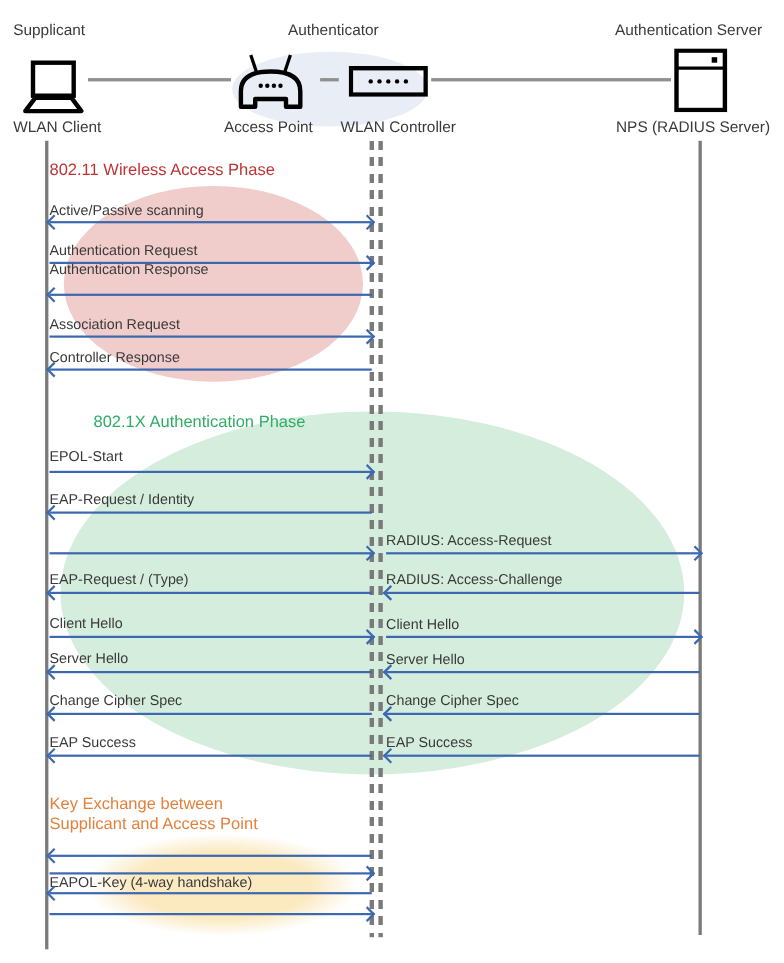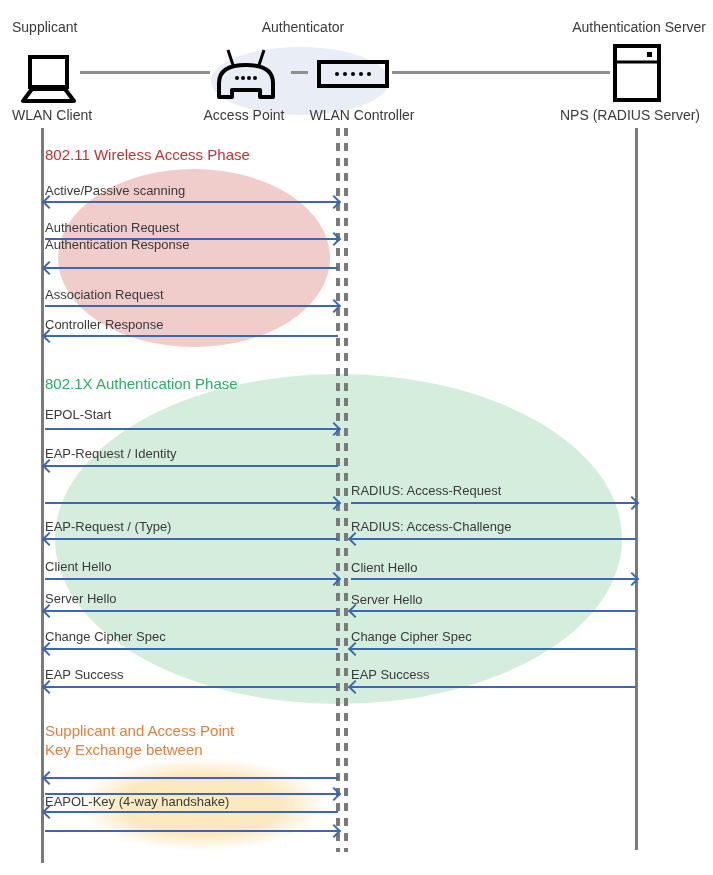"Authentication Server" div.role-label { text-align: right -> center }
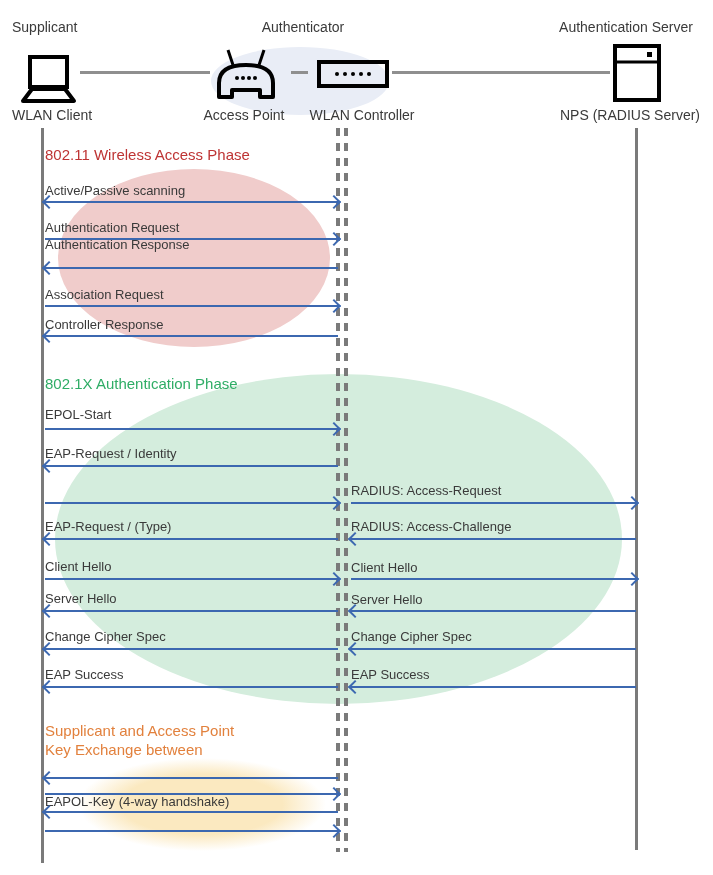"802.1X Authentication Phase" .pt2 { padding-left: none -> 40px }
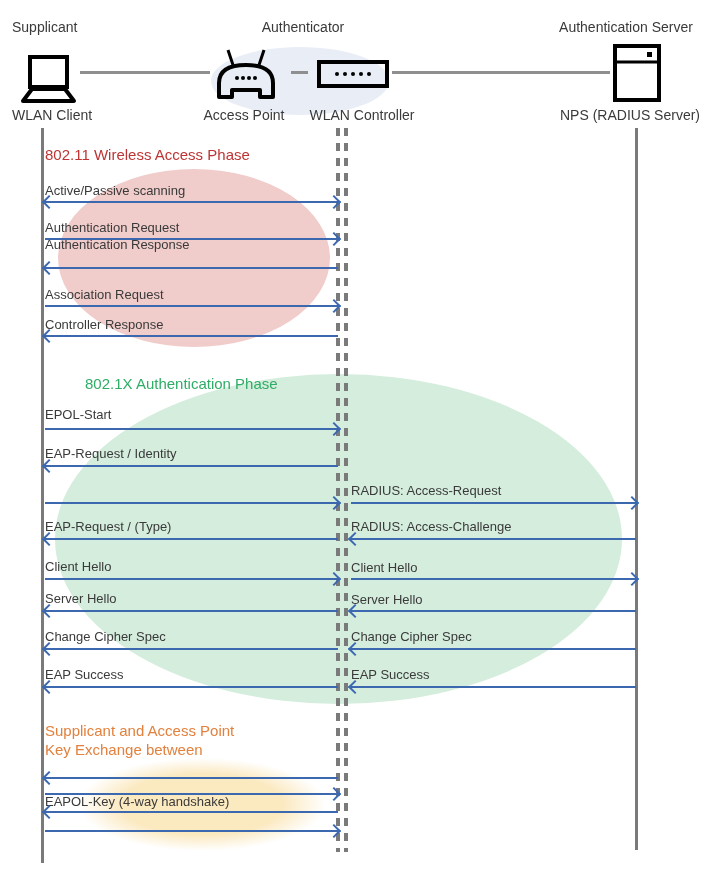"Supplicant and Access Point" div { order: before "Key Exchange between" -> after "Key Exchange between" }
